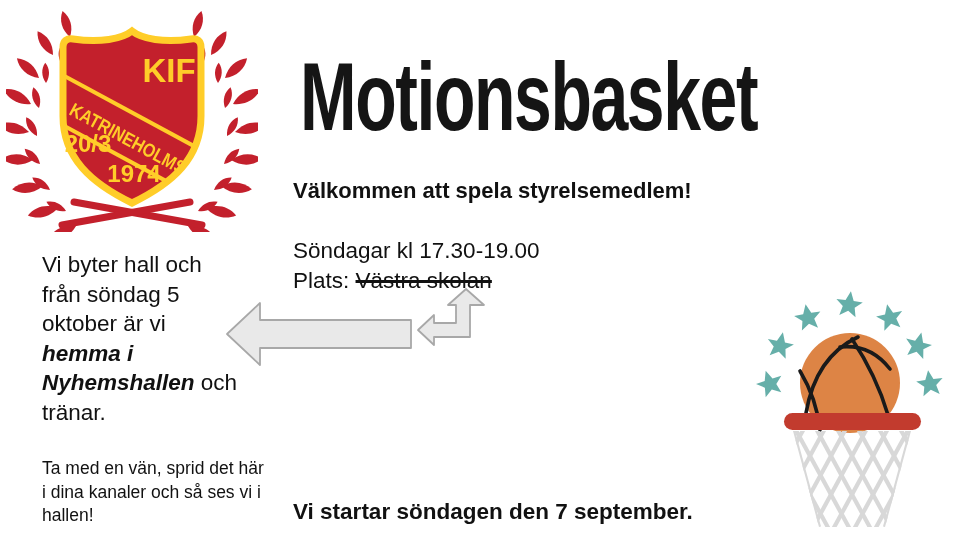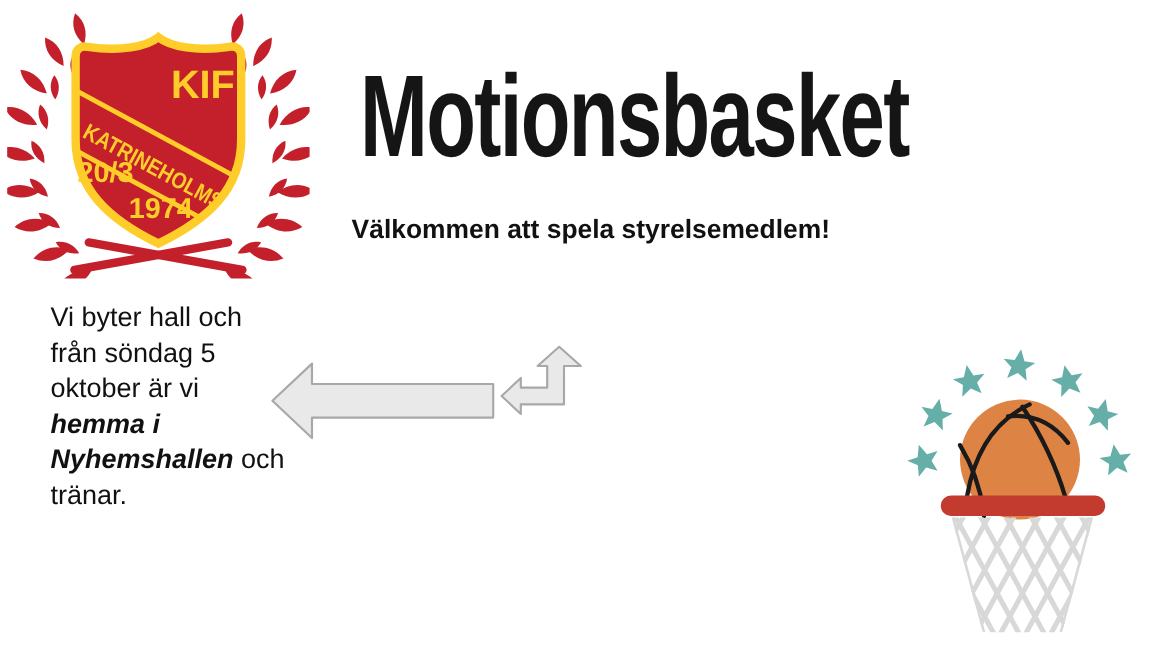"Söndagar kl 17.30-19.00" div.abs { html: none -> <div> <div>Söndagar kl 17.30-19.00</div> <div><span>Plats: </span><span>Västra skolan</span></div> </div> }
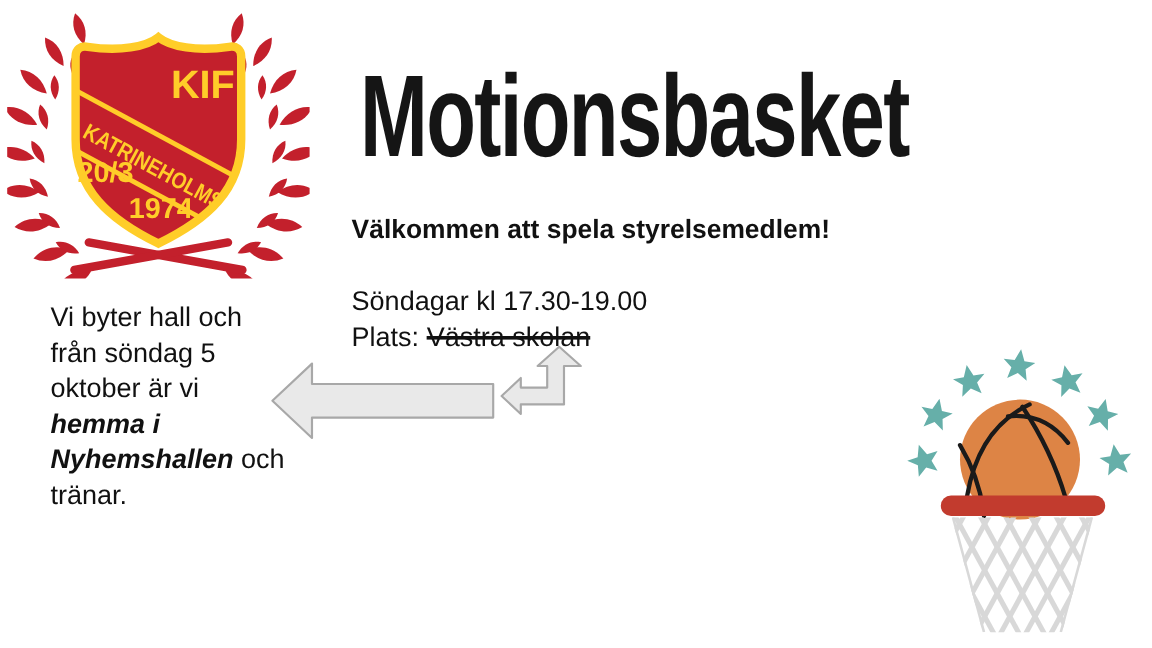"Ta med en vän, sprid" div.abs { html: none -> <div>Ta med en vän, sprid det här i dina kanaler och så ses vi i hallen!</div> }
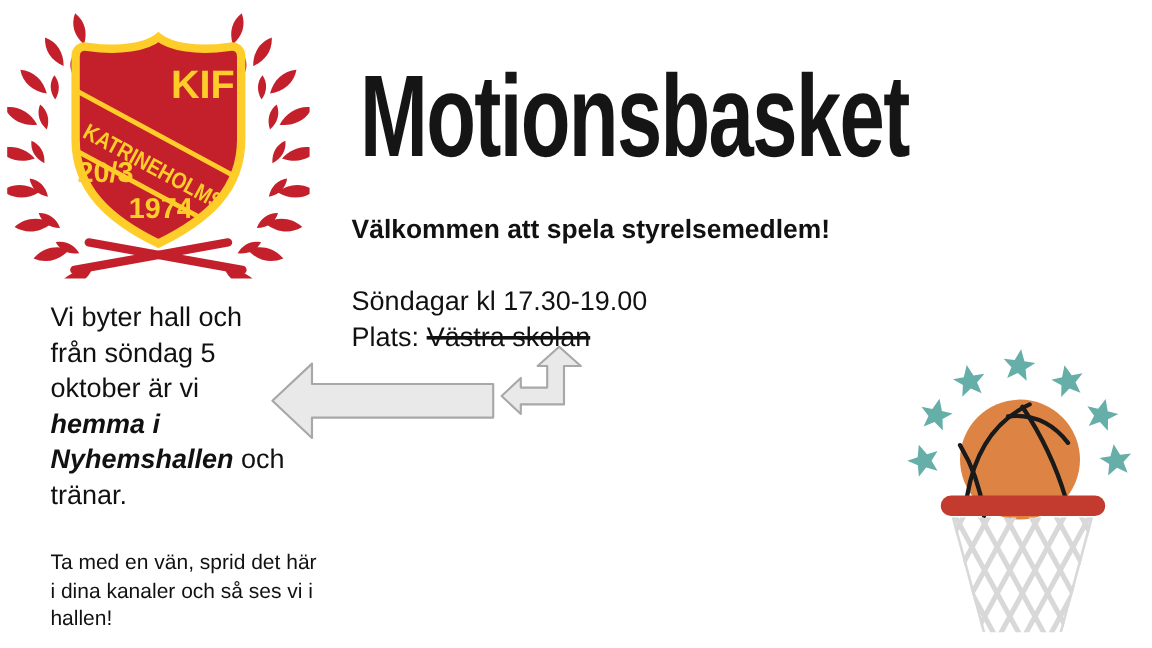"Vi startar söndagen den 7" div.abs { html: none -> <div>Vi startar söndagen den 7 september.</div> }
